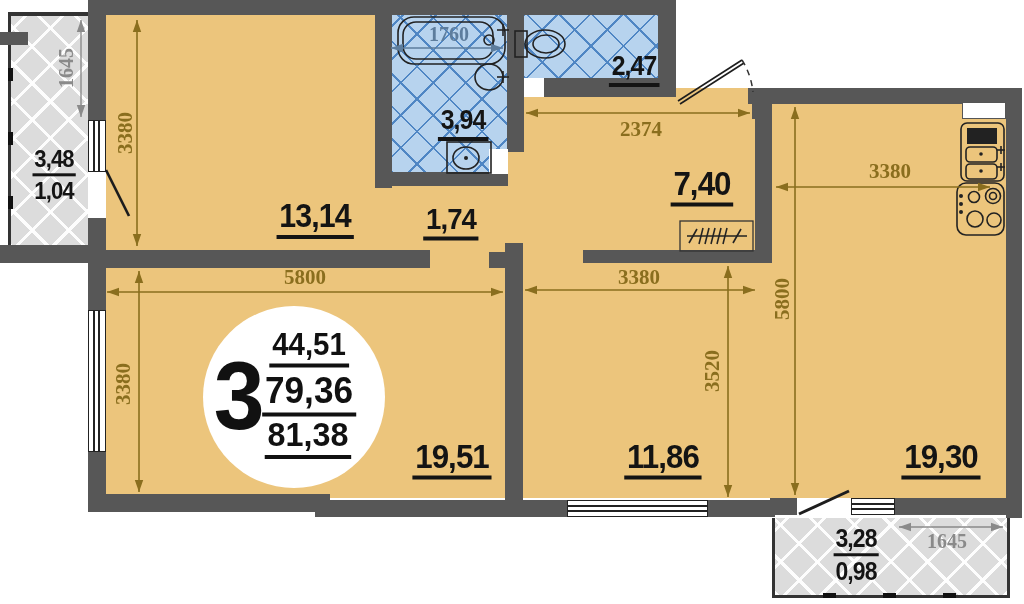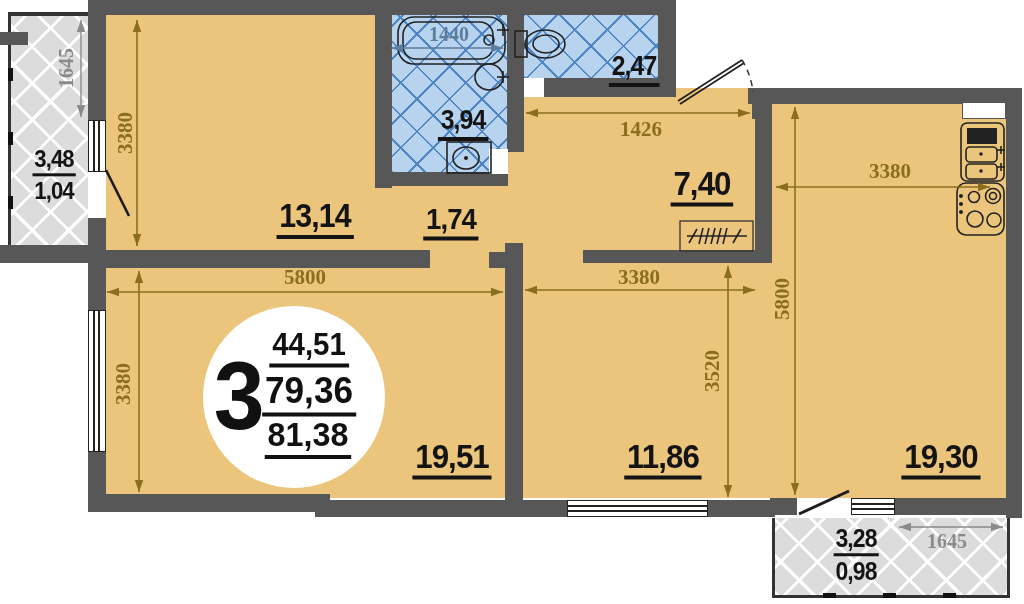"1440" span.dim { text: 1440 -> 1760 }
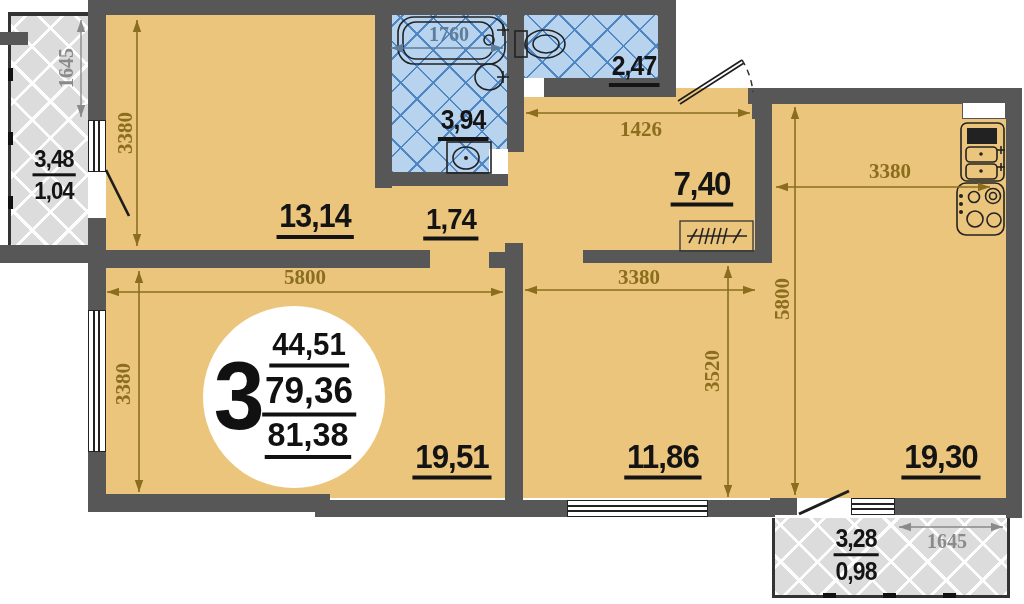"1426" span.dim { text: 1426 -> 2374 }
